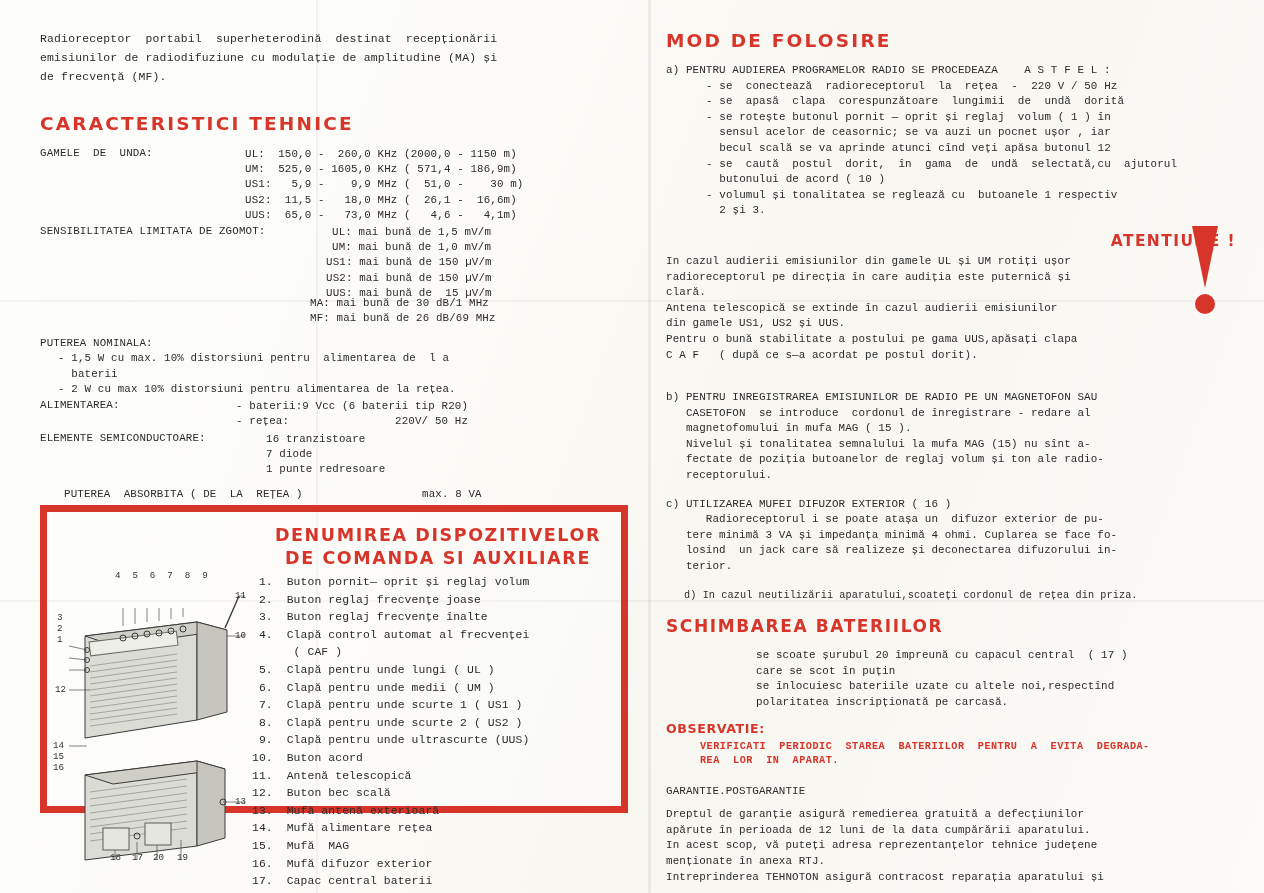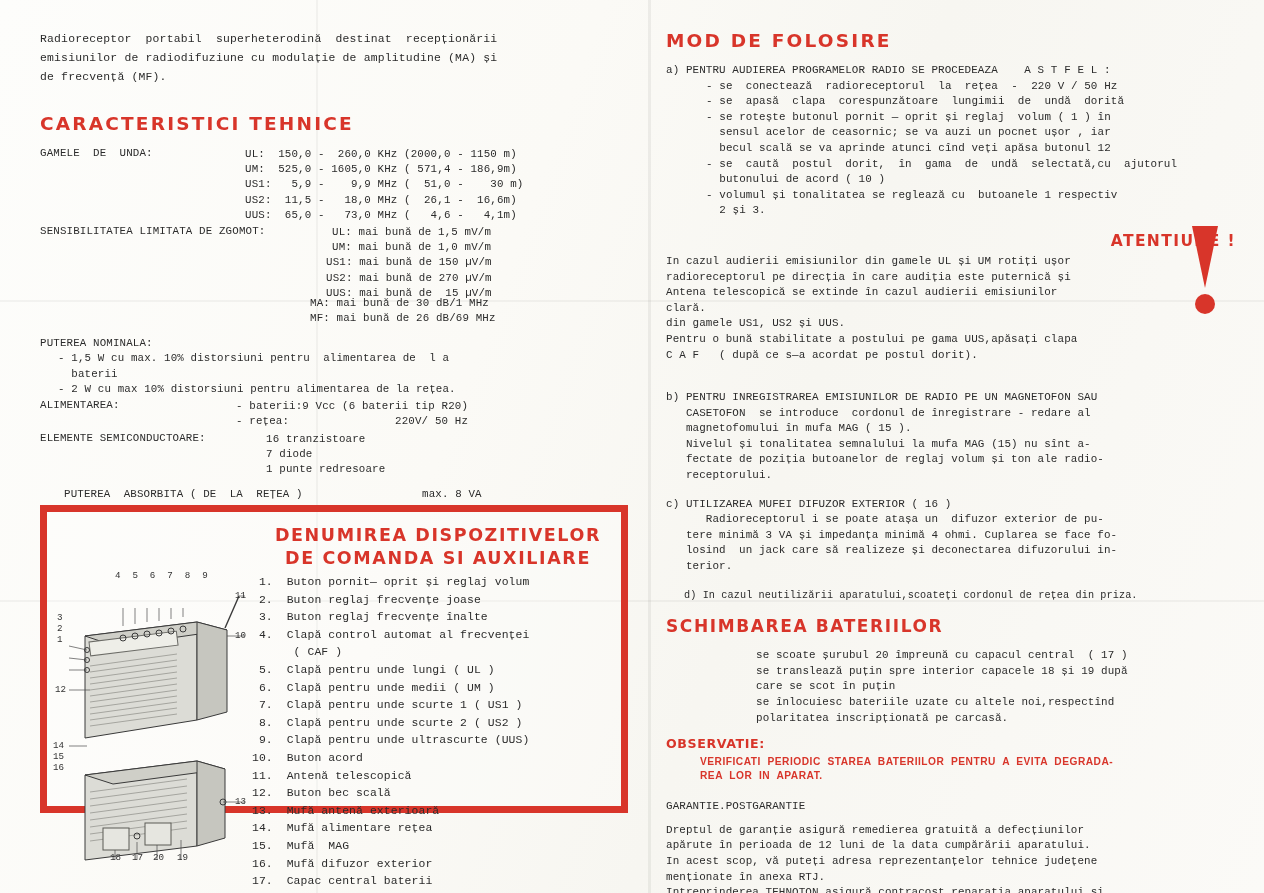"US2: mai bună de 270" div.row { text: 270 -> 150 }
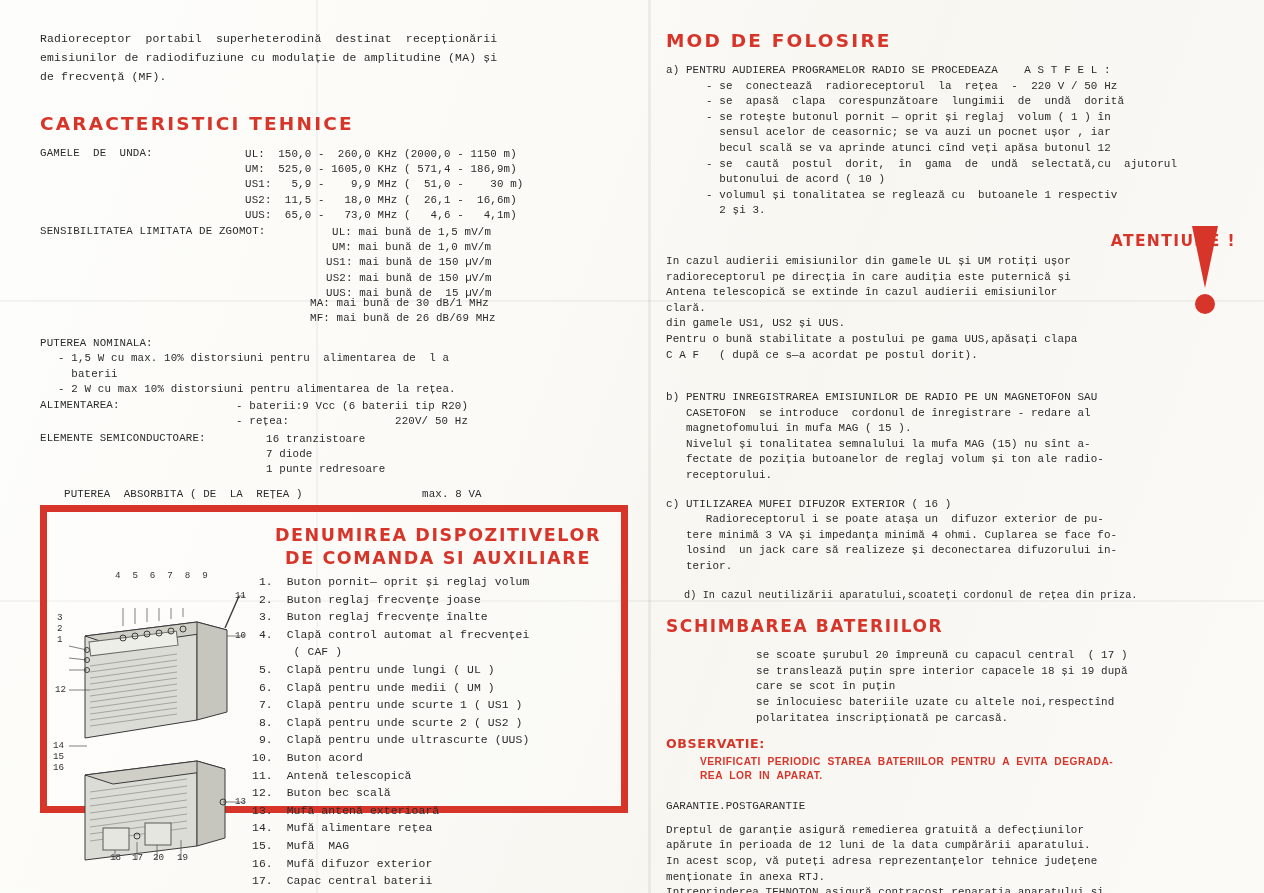"Antena telescopică se extinde în" div.row { order: before "clară." -> after "clară." }
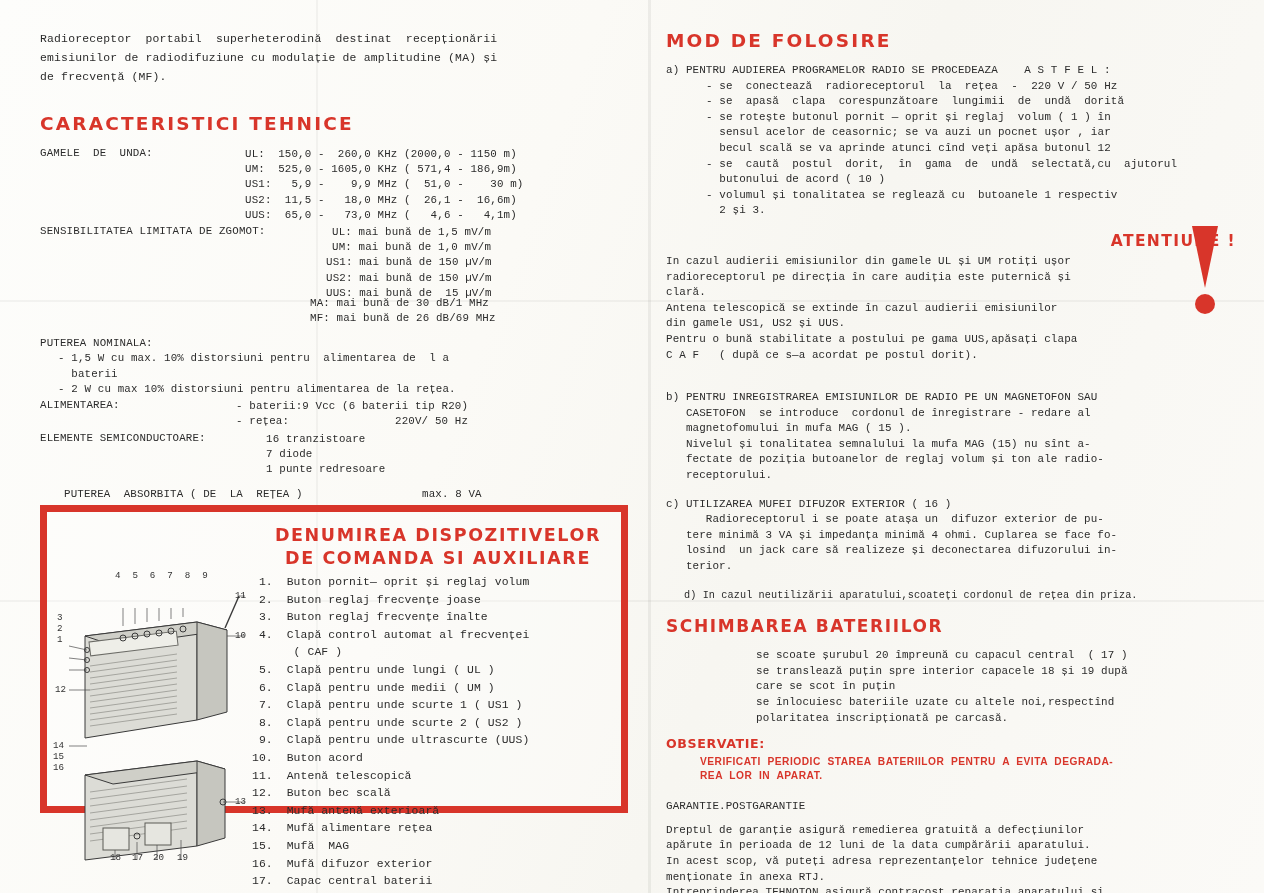"se translează puțin spre interior" div.row { html: <div>se translează puțin spre interior capacele 18 și 19 după</div> -> none }
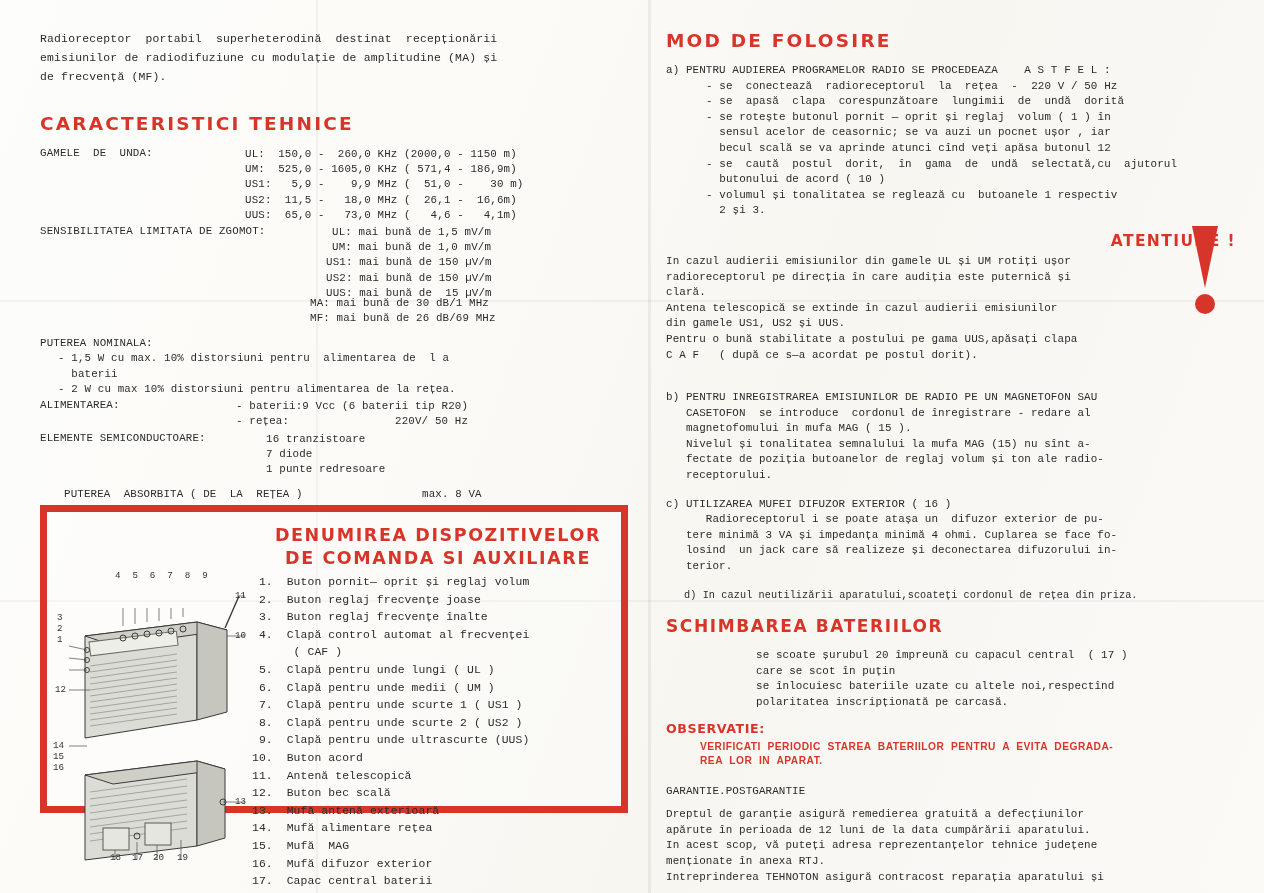"VERIFICATI PERIODIC STAREA BATERIILOR" .obs-body { font-family: Liberation Sans, sans-serif -> Liberation Mono, monospace }
